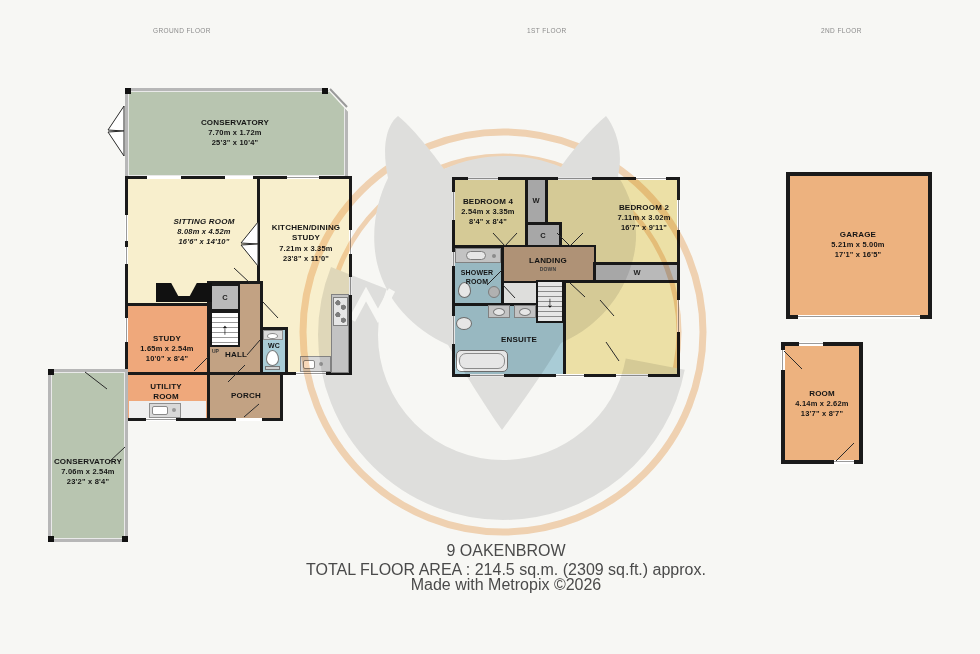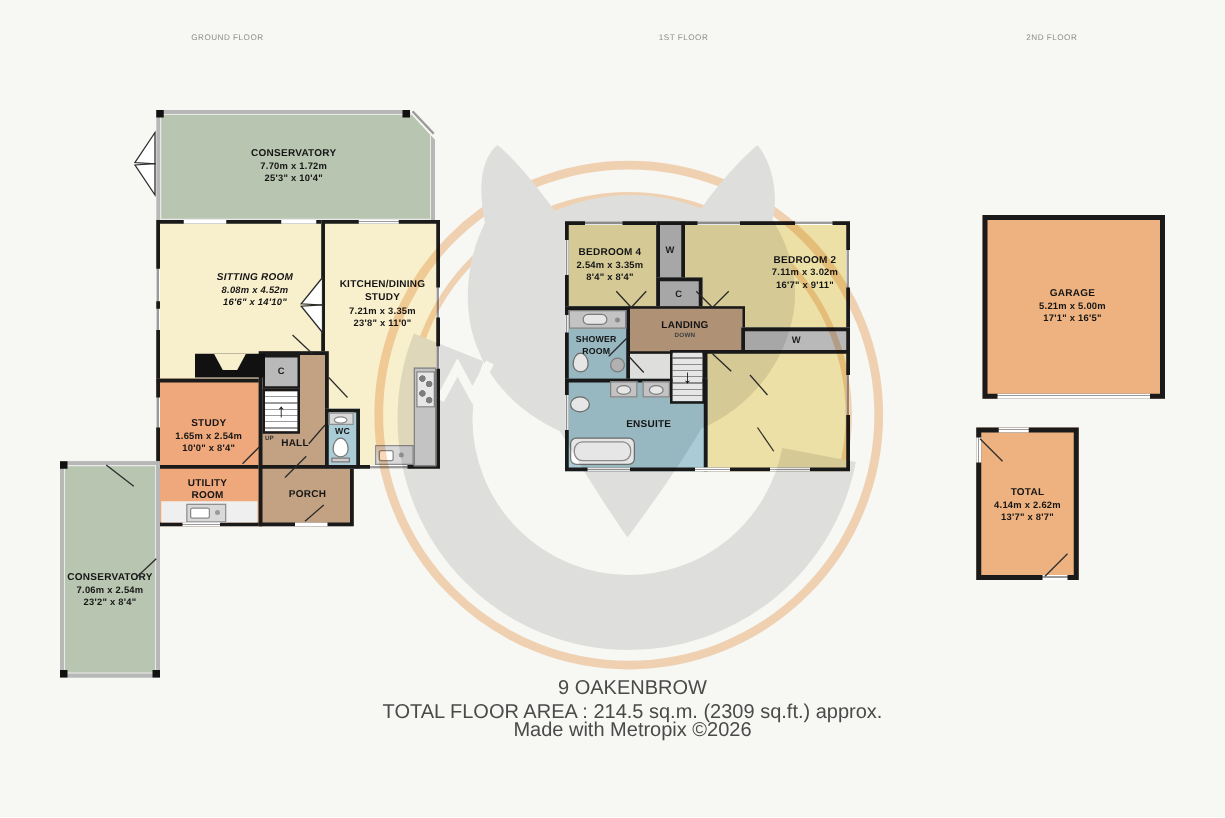"TOTAL" div { text: TOTAL -> ROOM }
